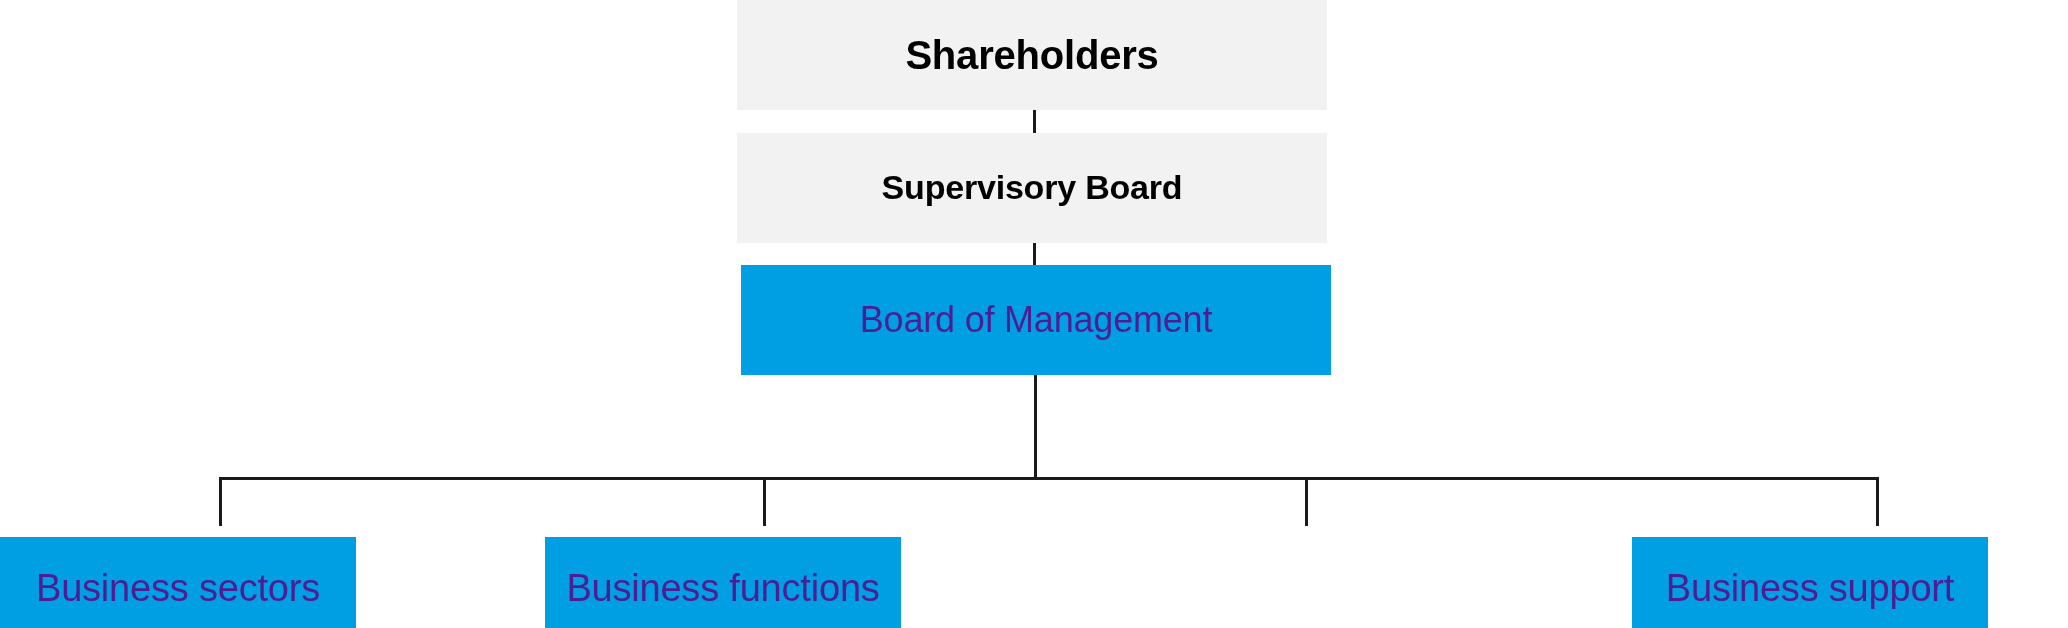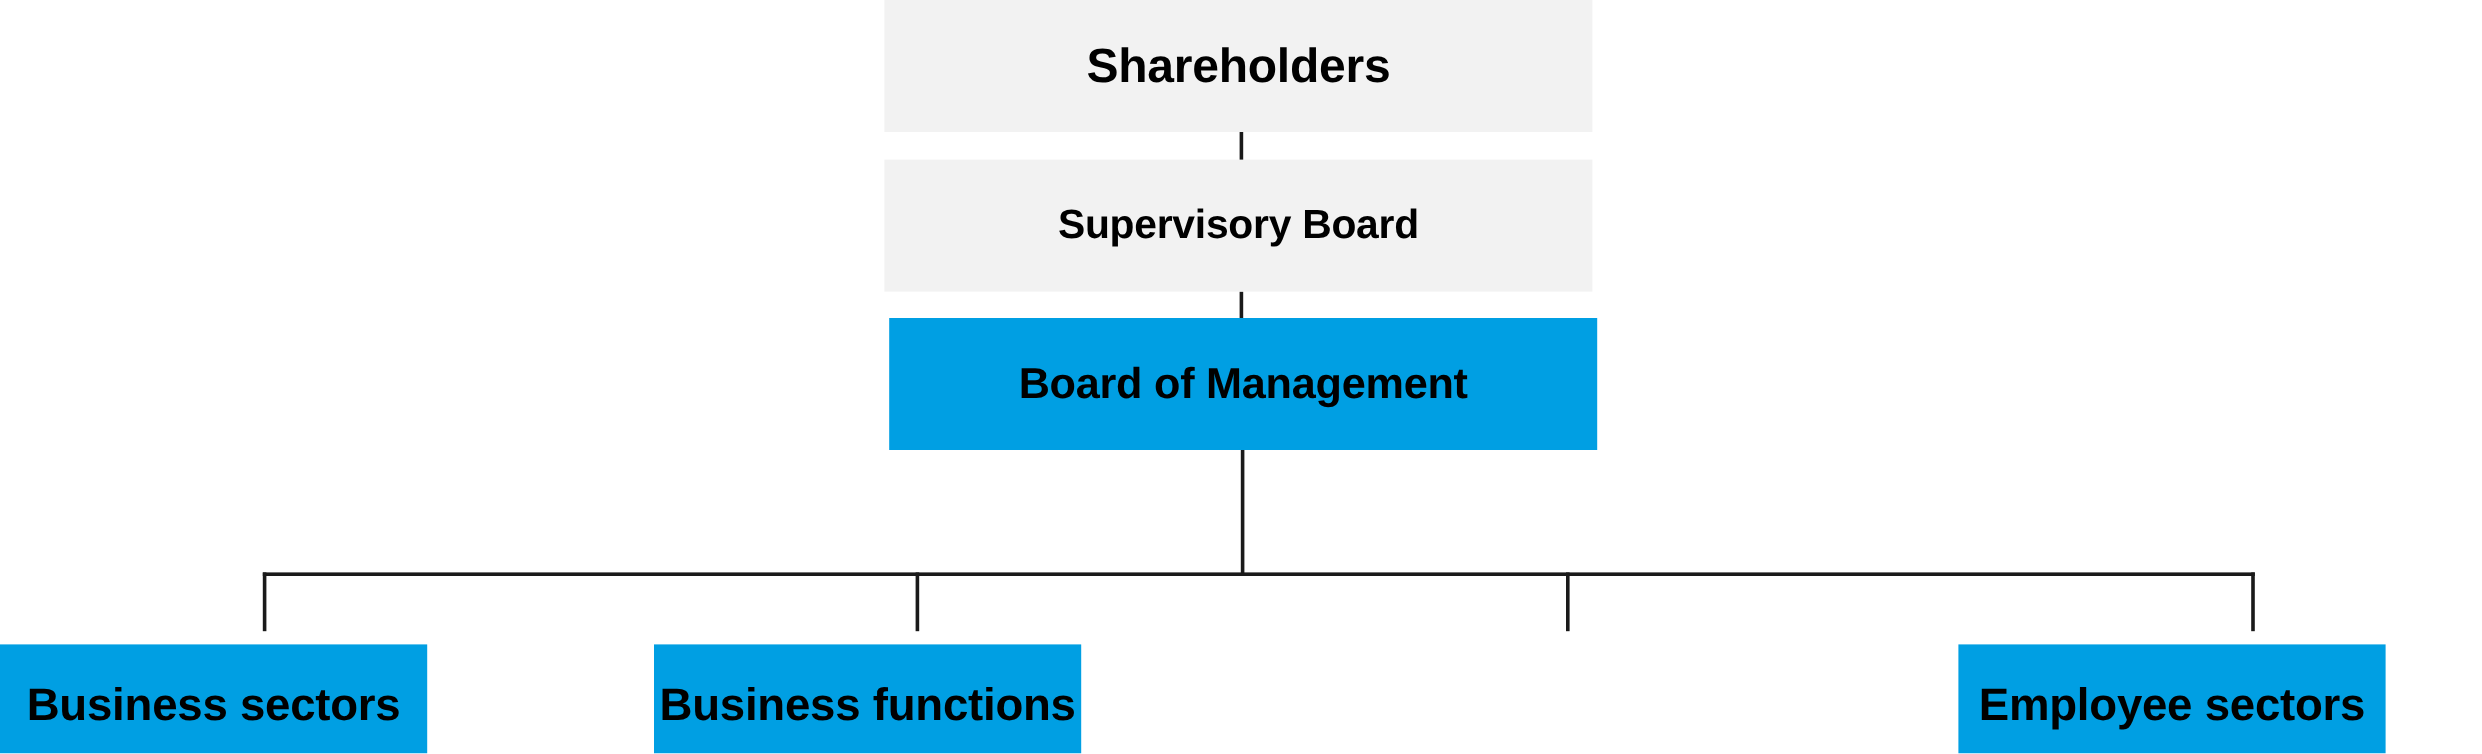"Board of Management" .node.blue .node-label { color: #000000 -> #4c1d95; font-weight: bold -> normal }
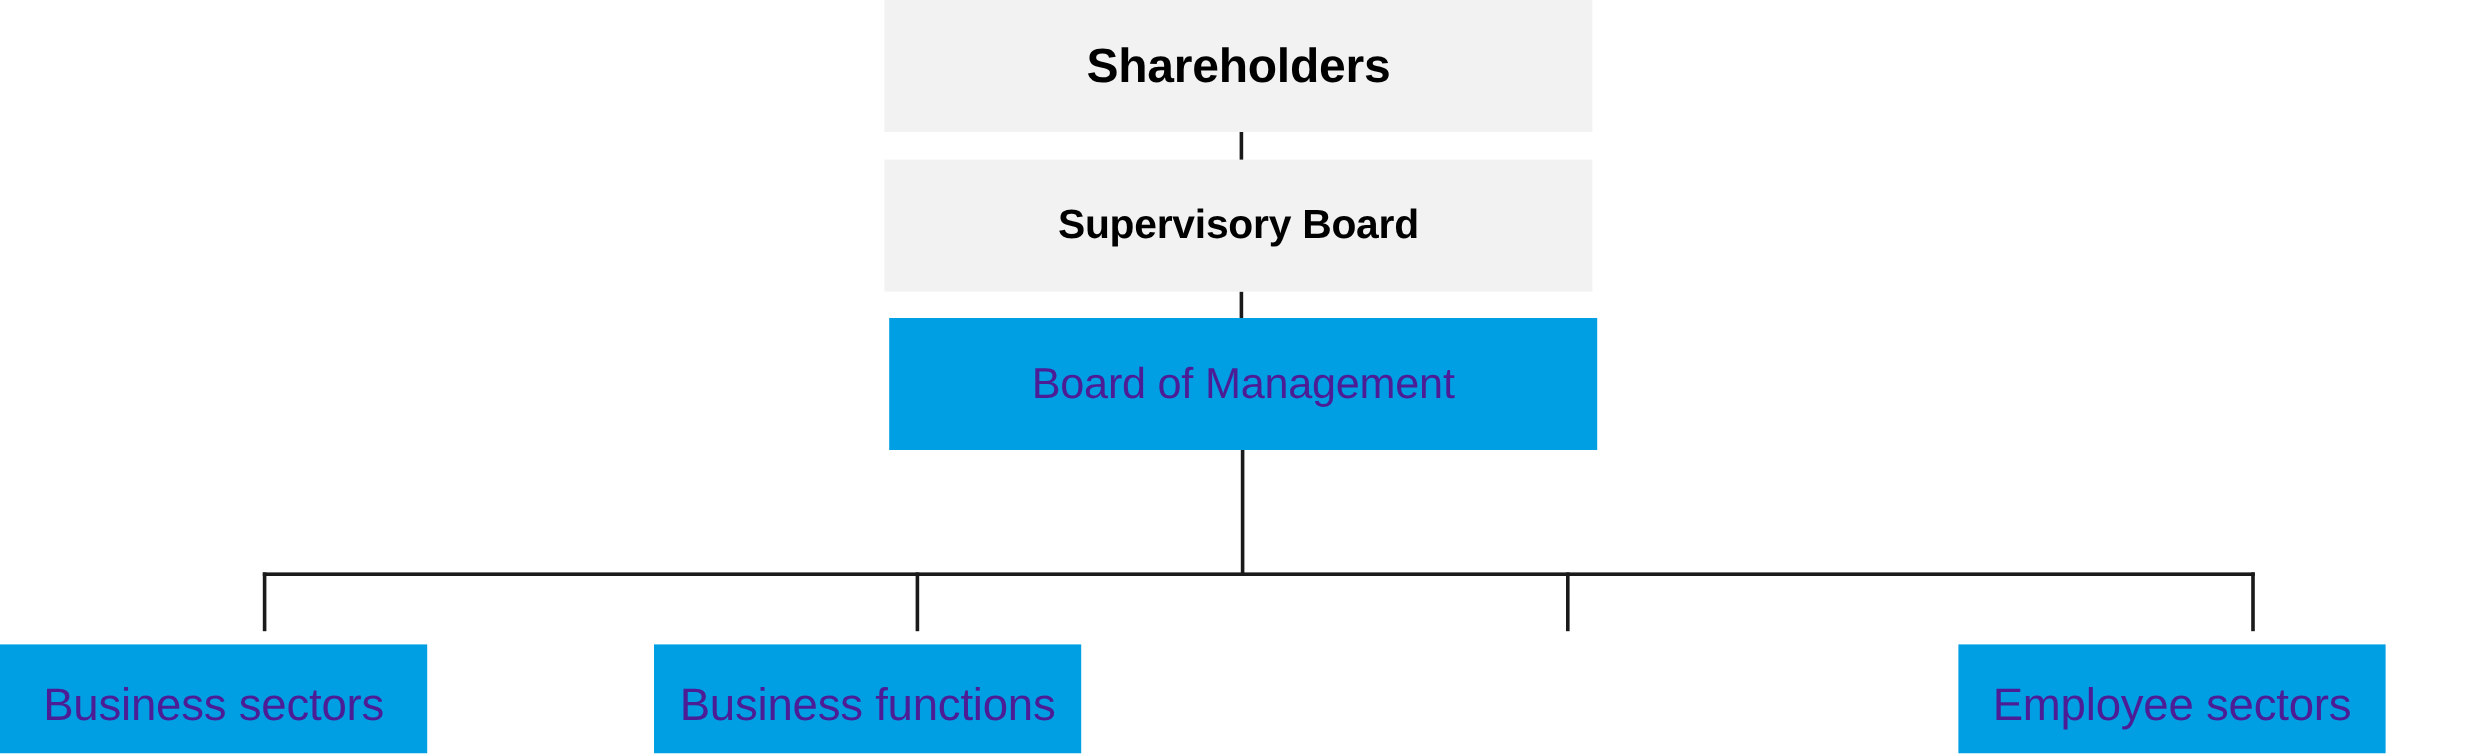"Employee sectors" span.node-label { text: Employee sectors -> Business support }
